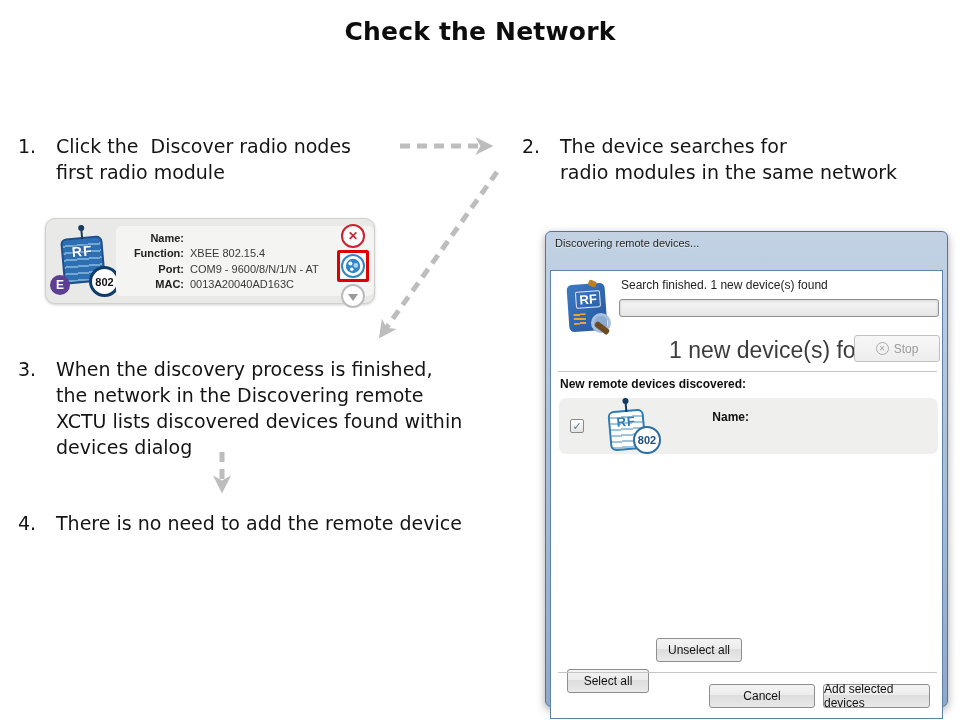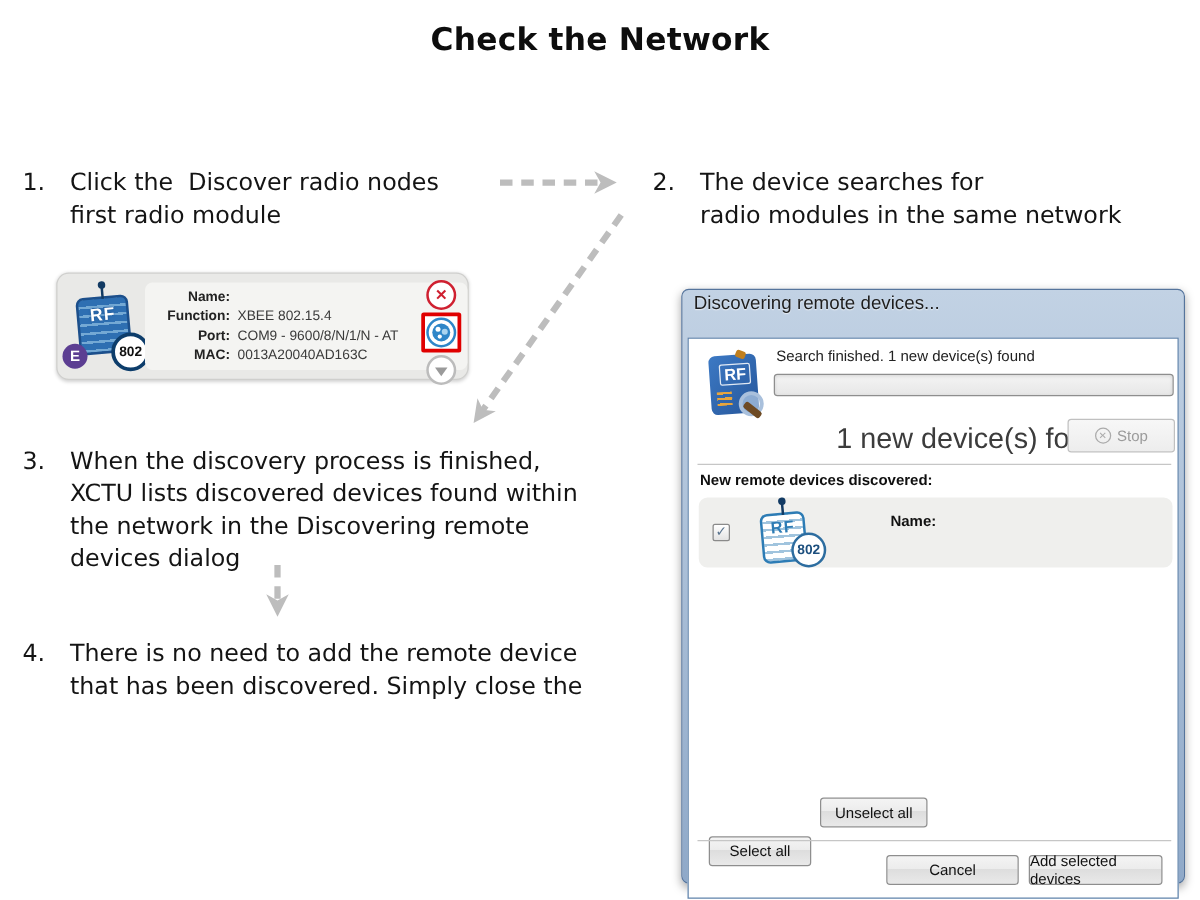"Discovering remote devices..." .dialog-titlebar { font-size: 15px -> 11px }
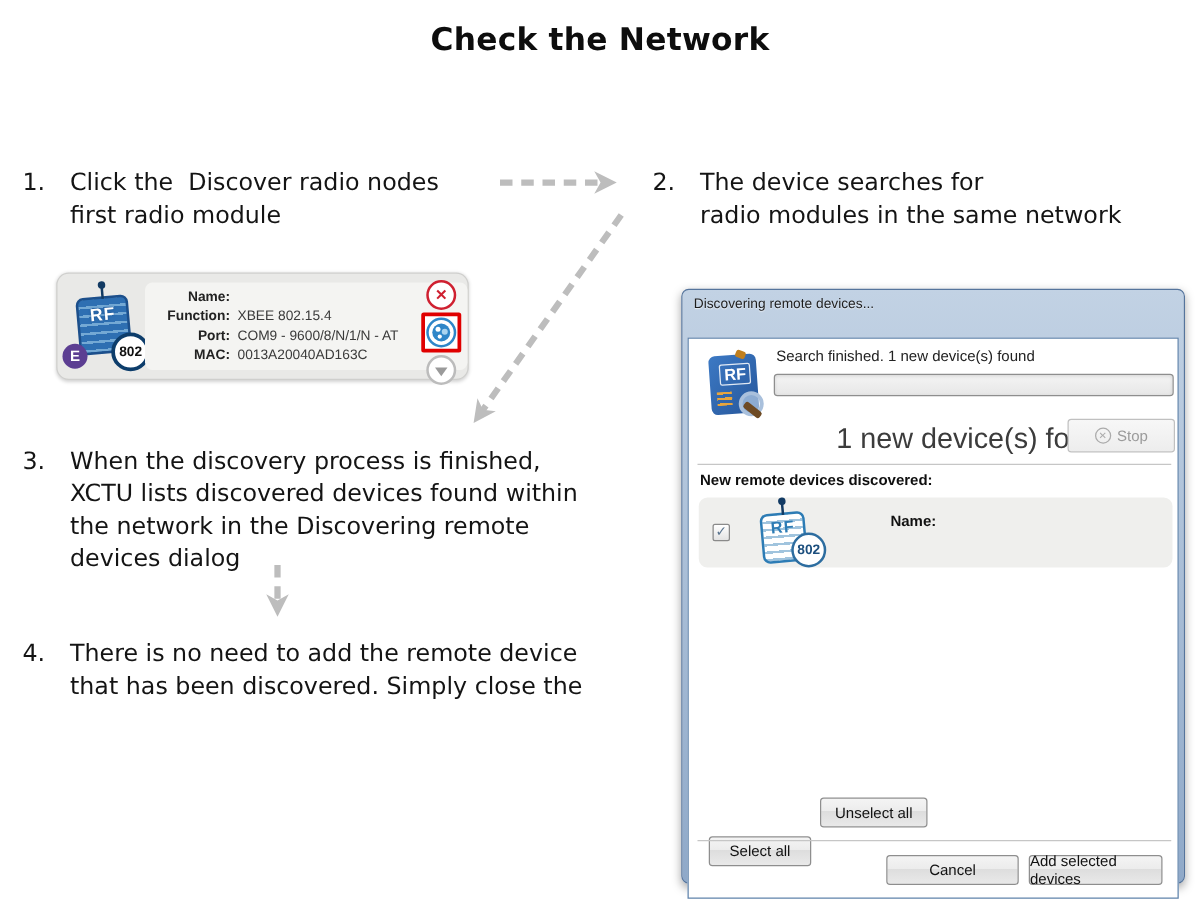"XCTU lists discovered devices found" span.step-line { order: before "the network in the Discovering" -> after "the network in the Discovering" }
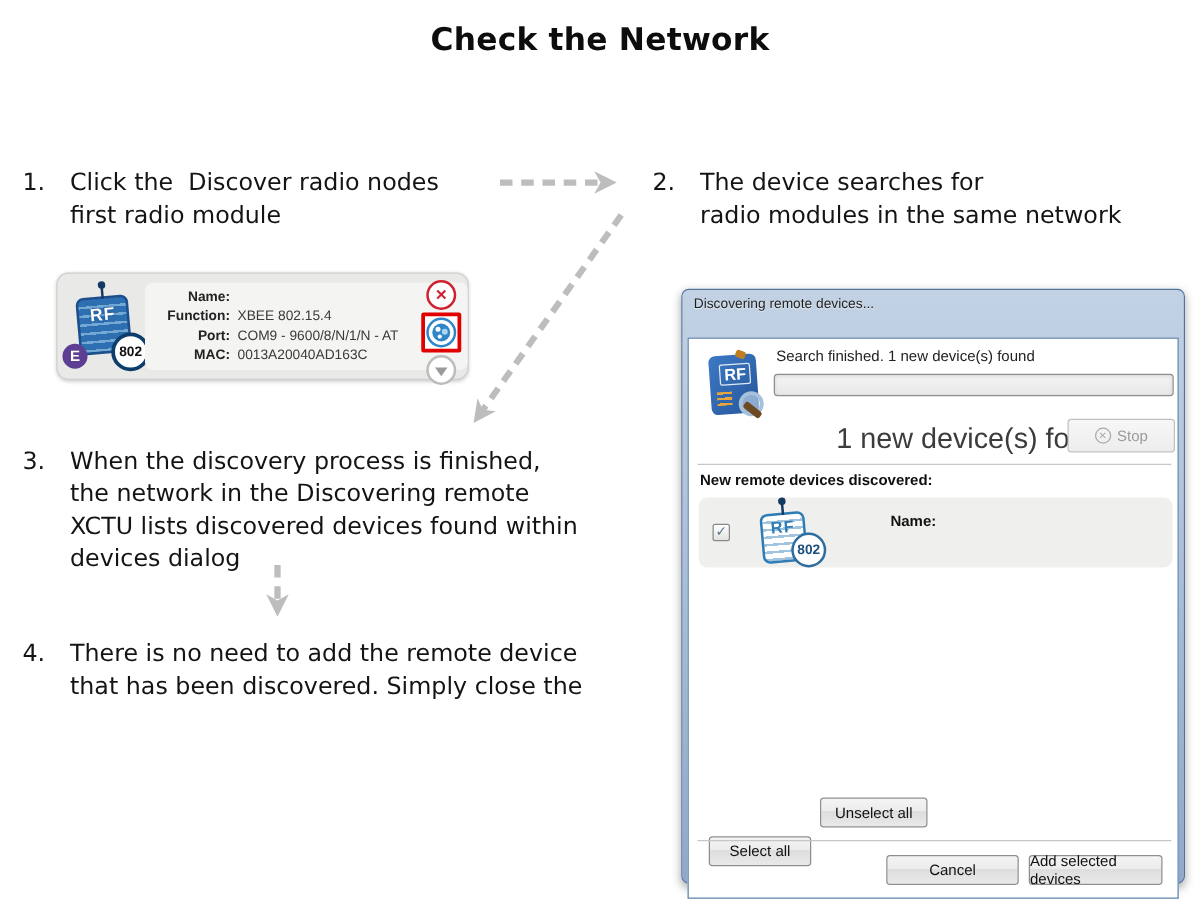"that has been discovered. Simply" span.step-line { html: <span>that has been discovered. Simply close the</span> -> none }
